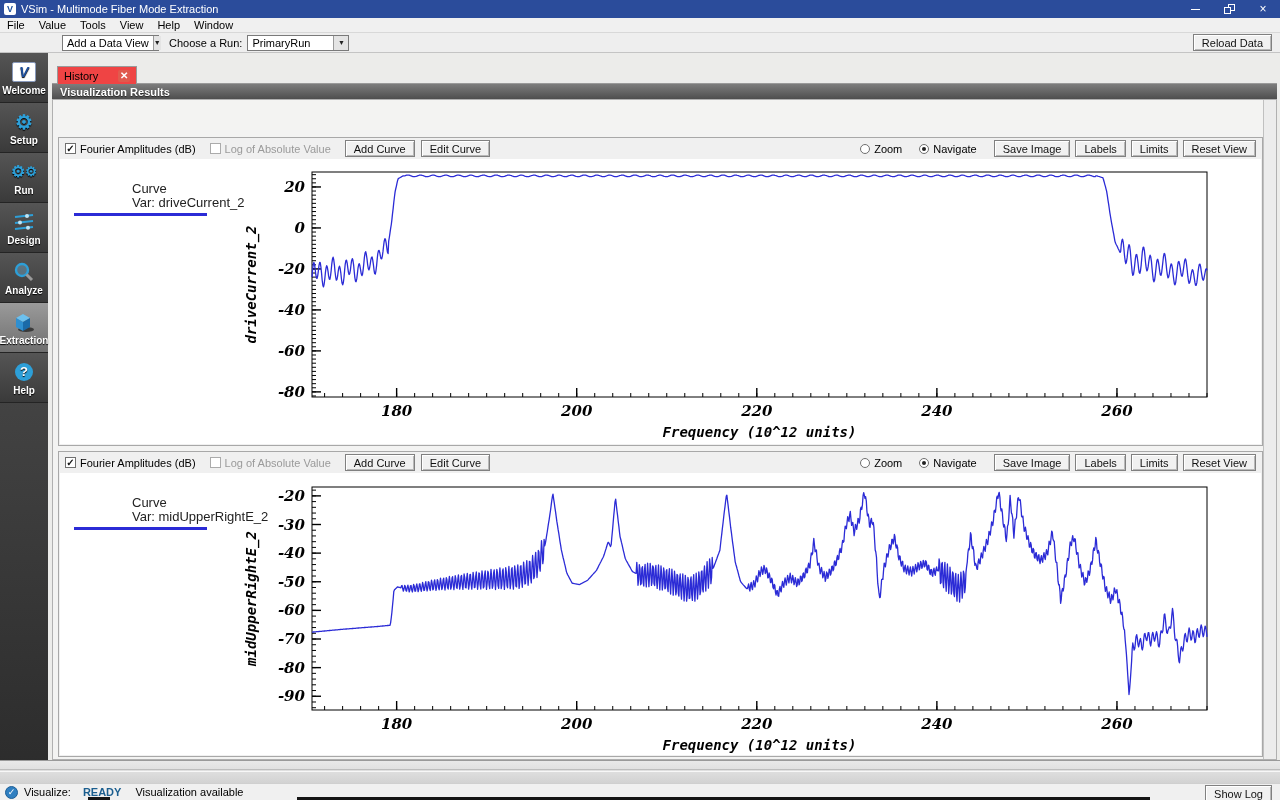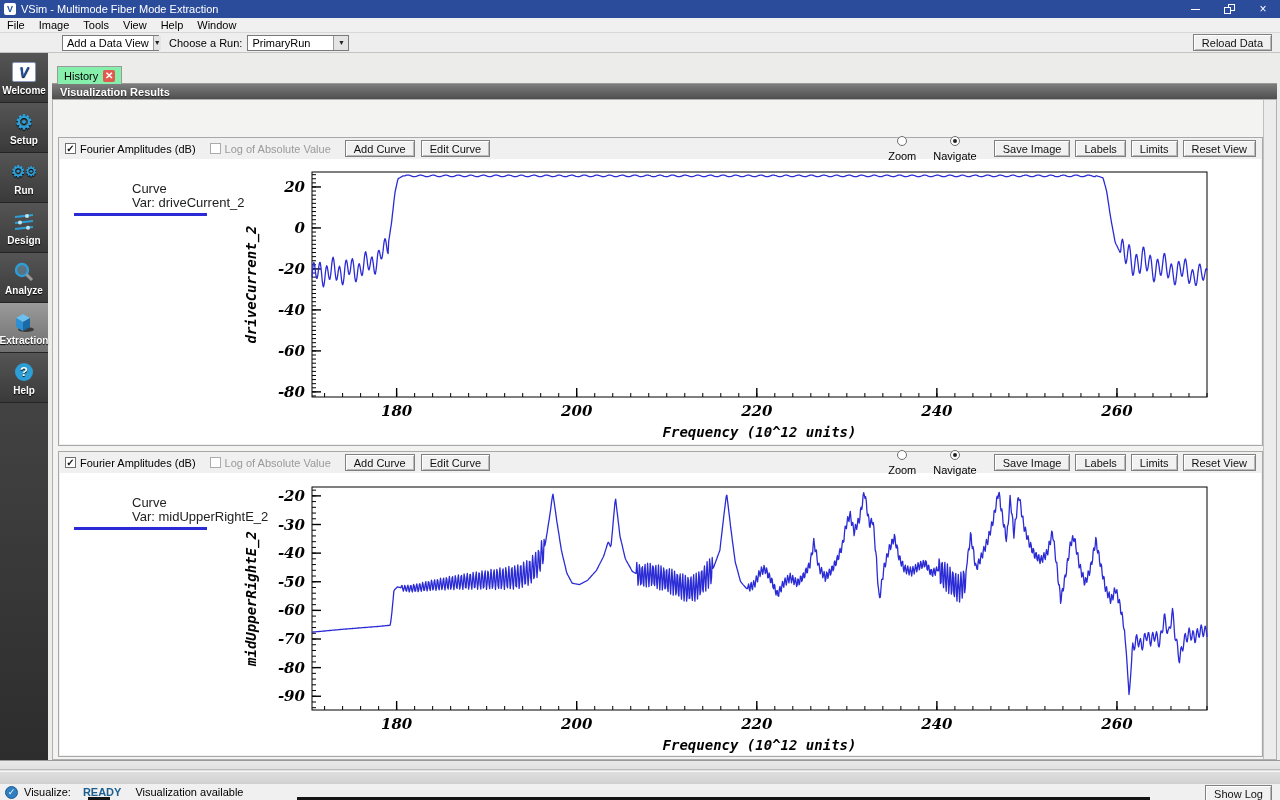"Image" span.menuitem { text: Image -> Value }
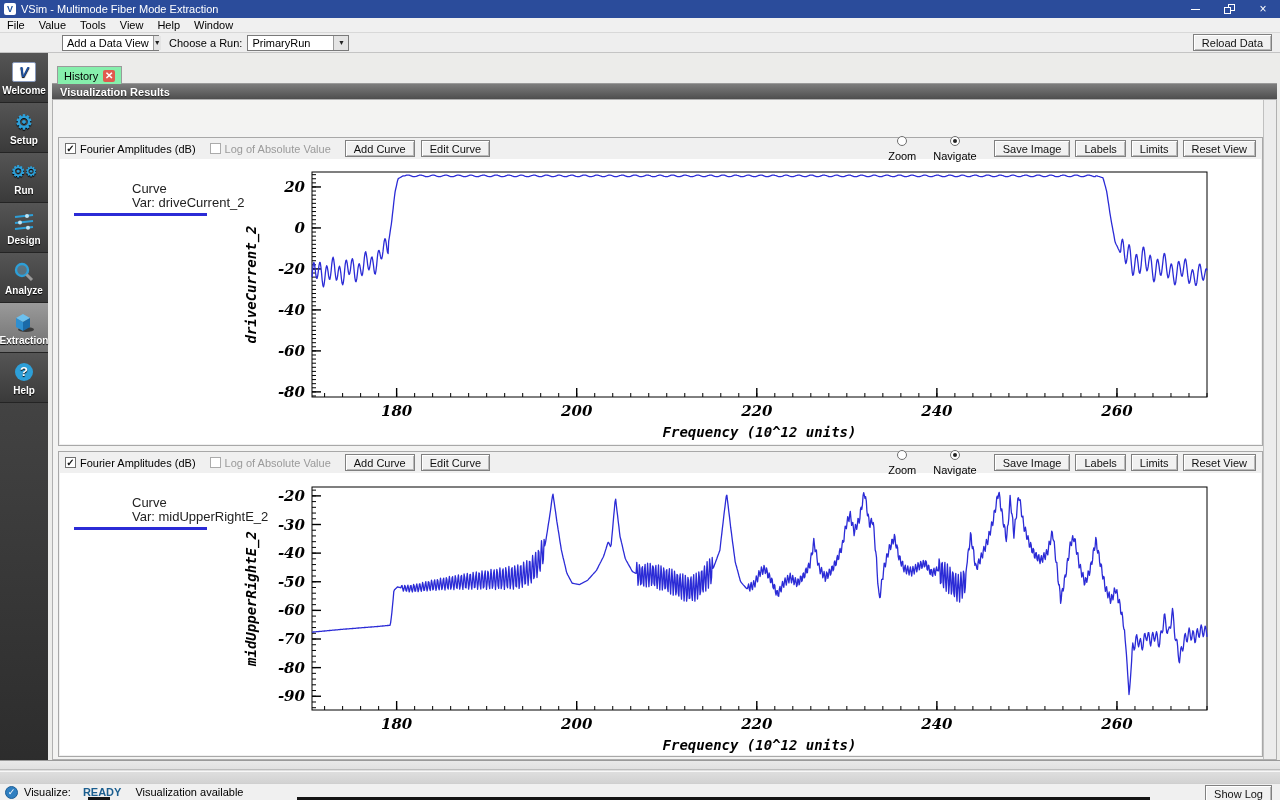"History" .tab { background: #86efac -> #ef4444; gap: 5px -> 20px }
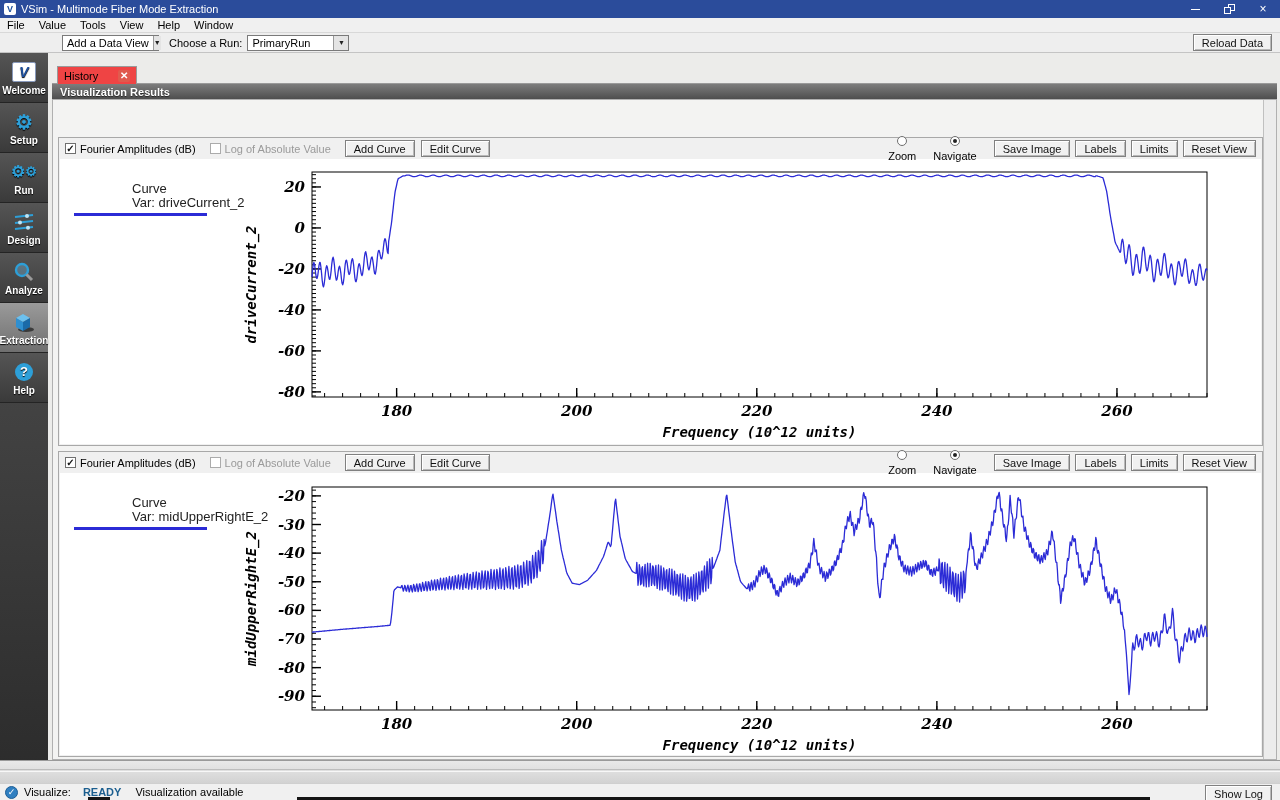"Zoom" .radio { flex-direction: column -> none }
